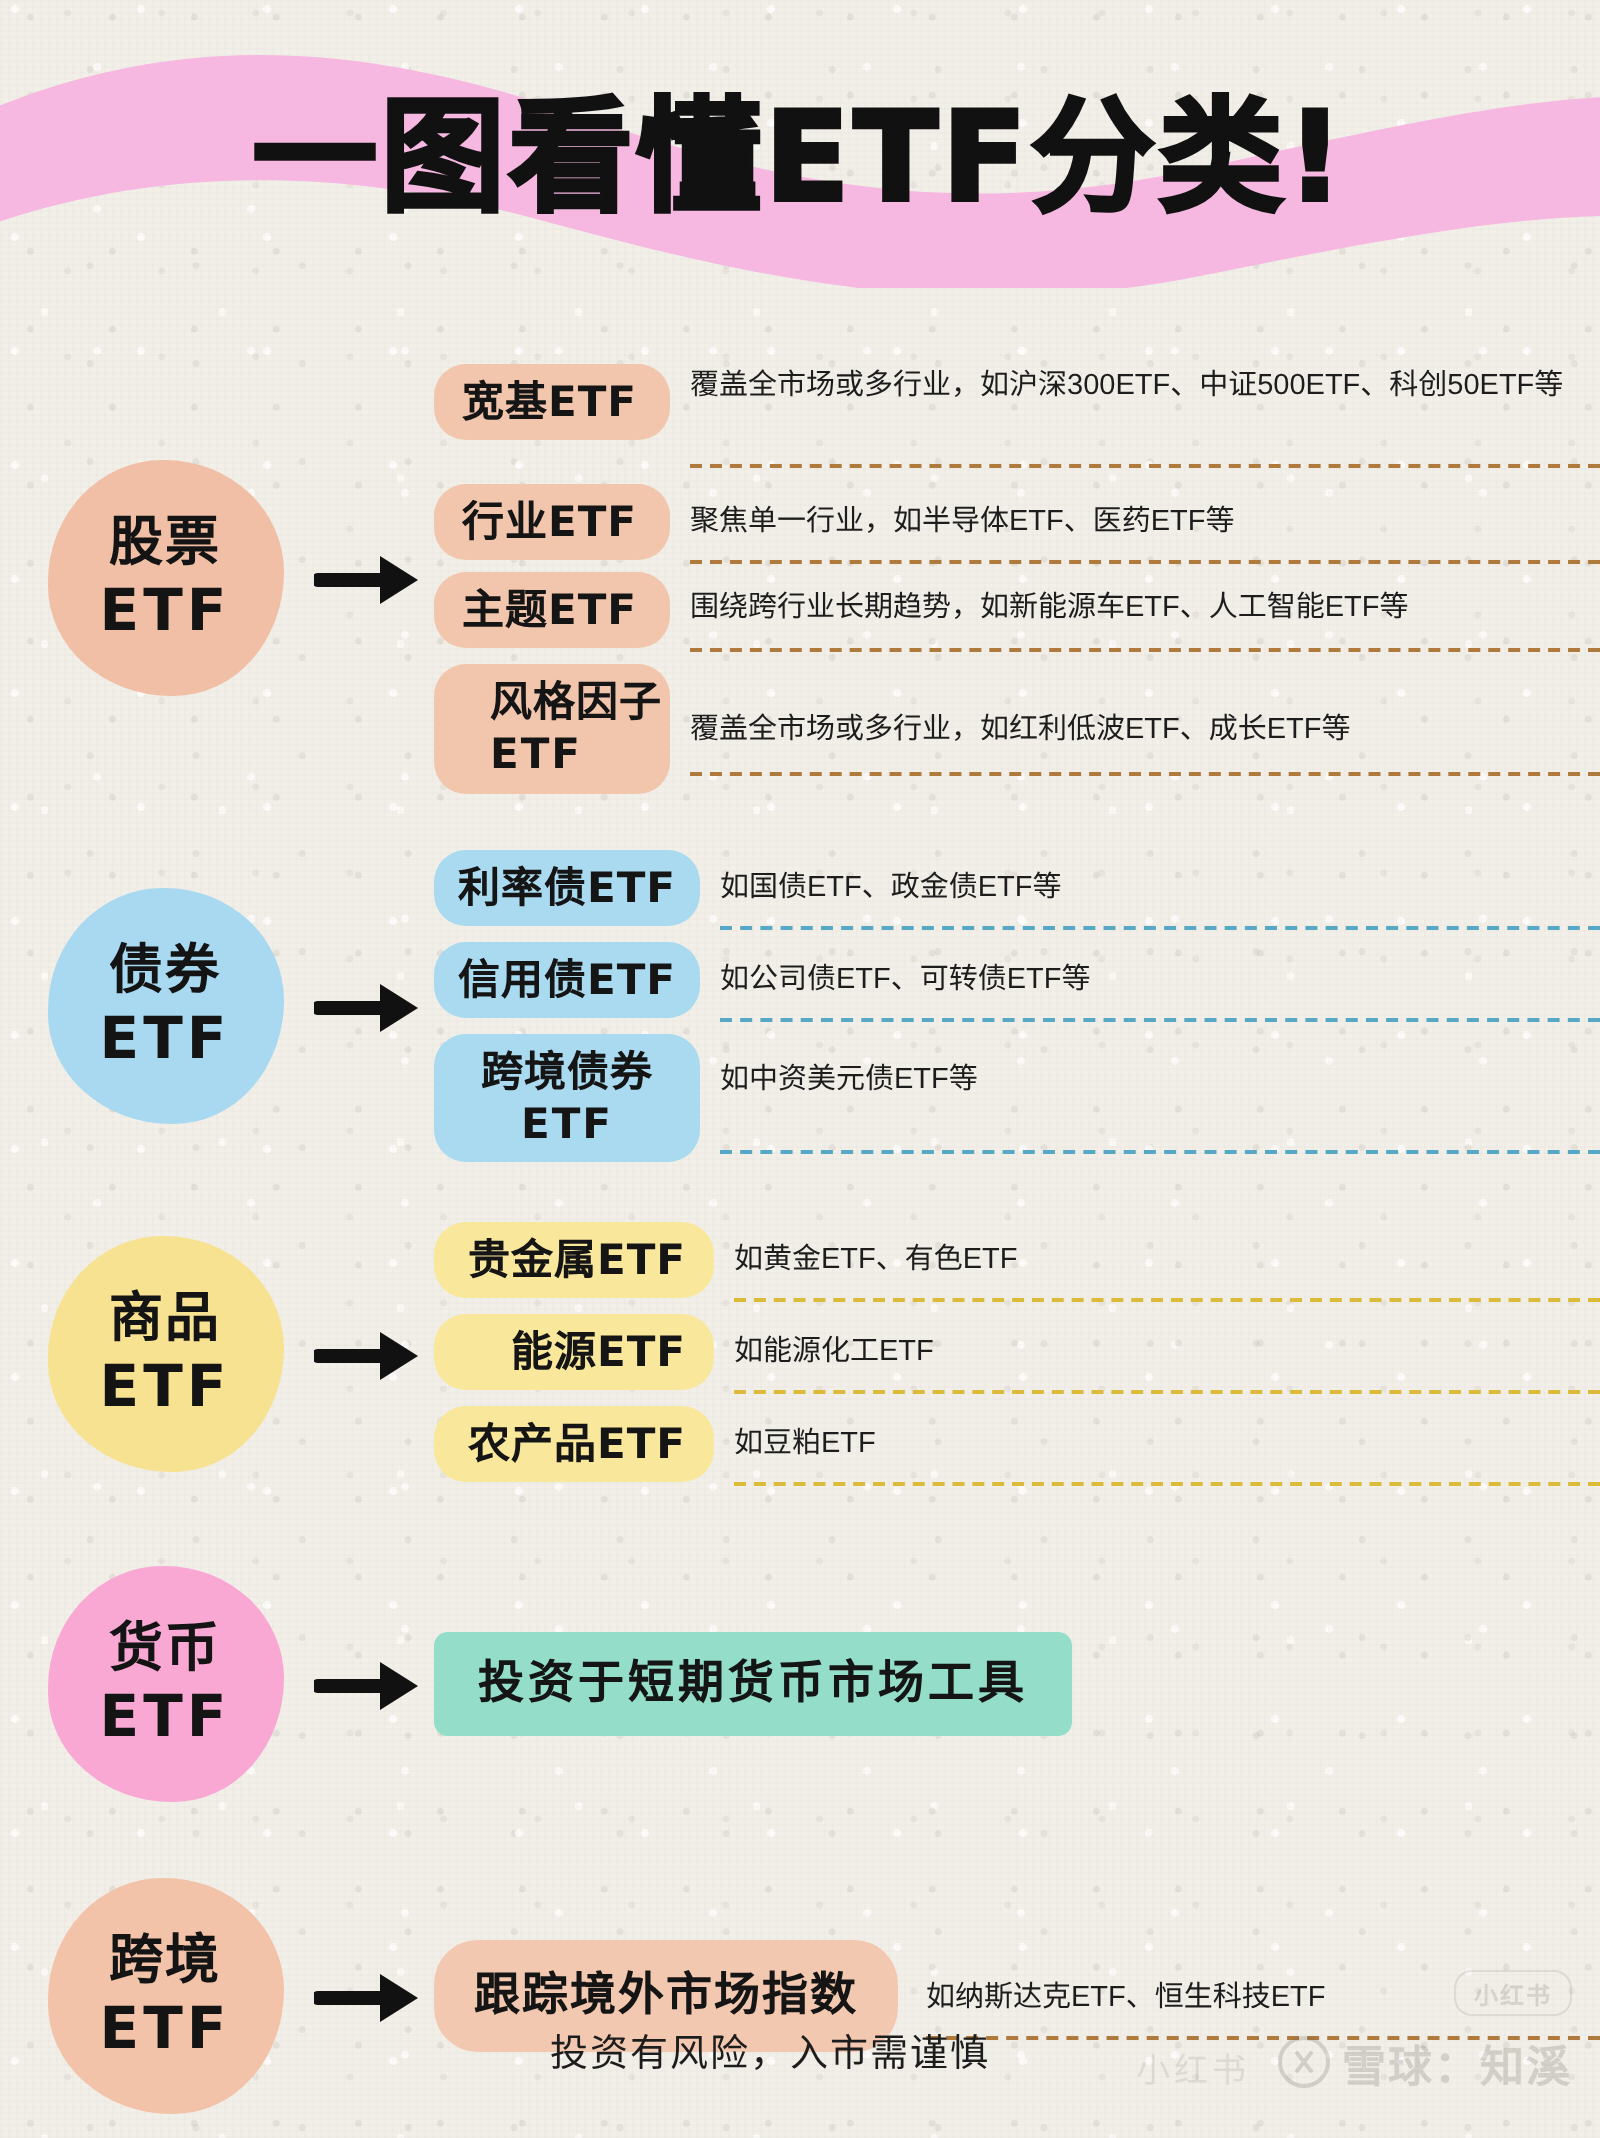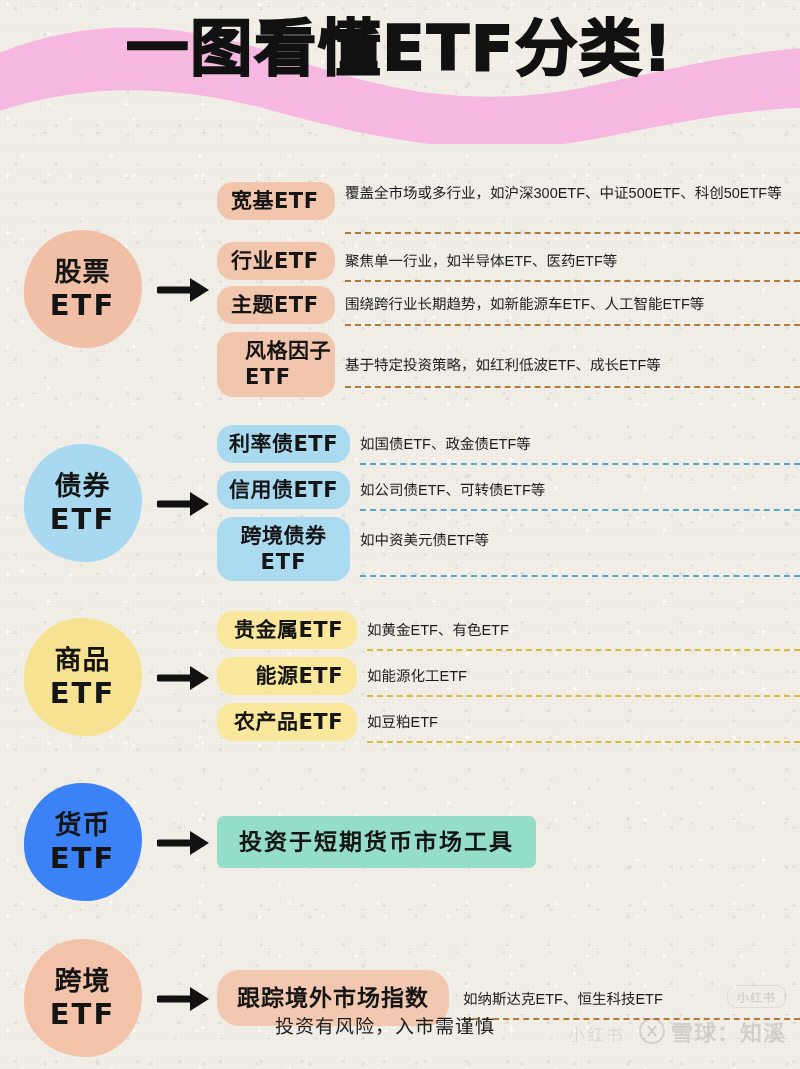"一图看懂ETF分类!" .header-title { top: 18px -> 48px }
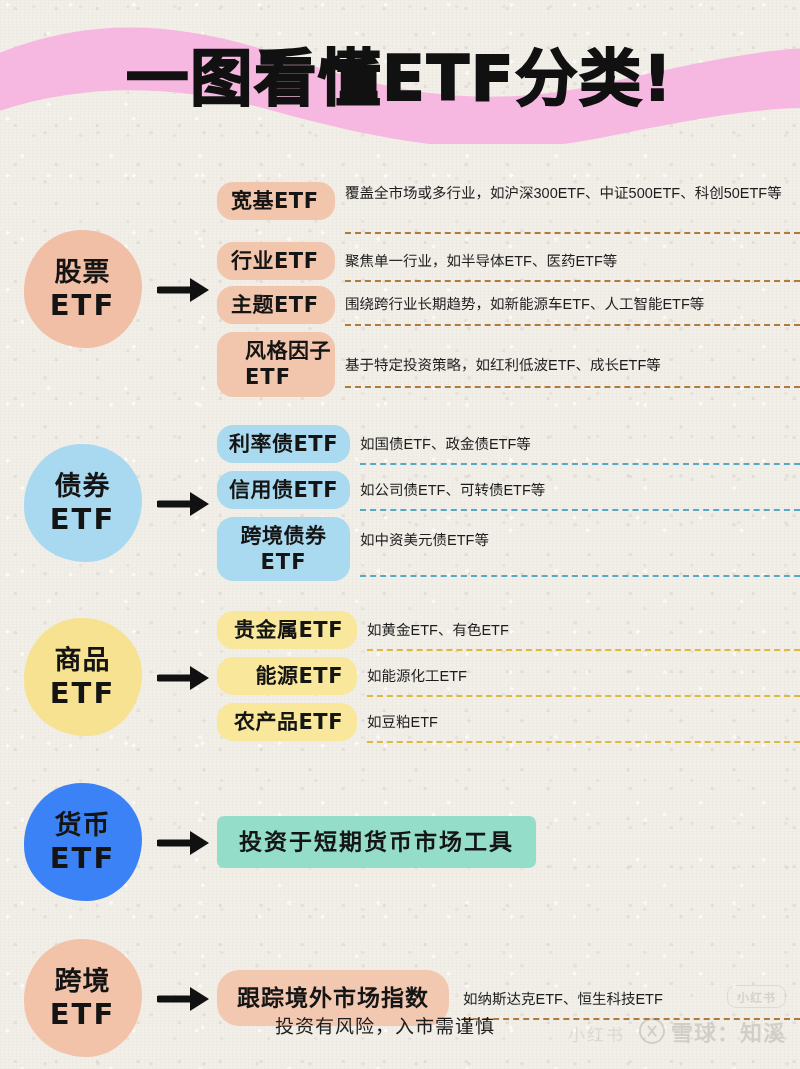"基于特定投资策略，如红利低波ETF、成长ETF等" div.desc { text: 基于特定投资策略 -> 覆盖全市场或多行业 }
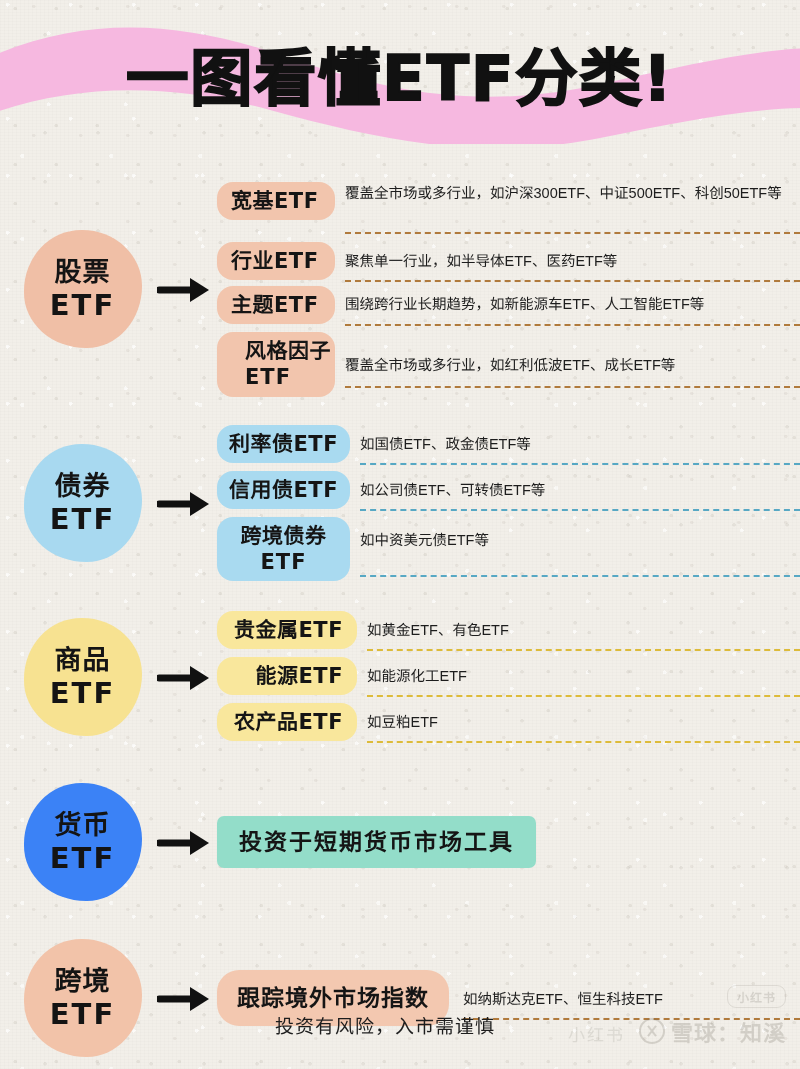"货币" .c-money { background-color: #3b82f6 -> #f9a8d4 }
